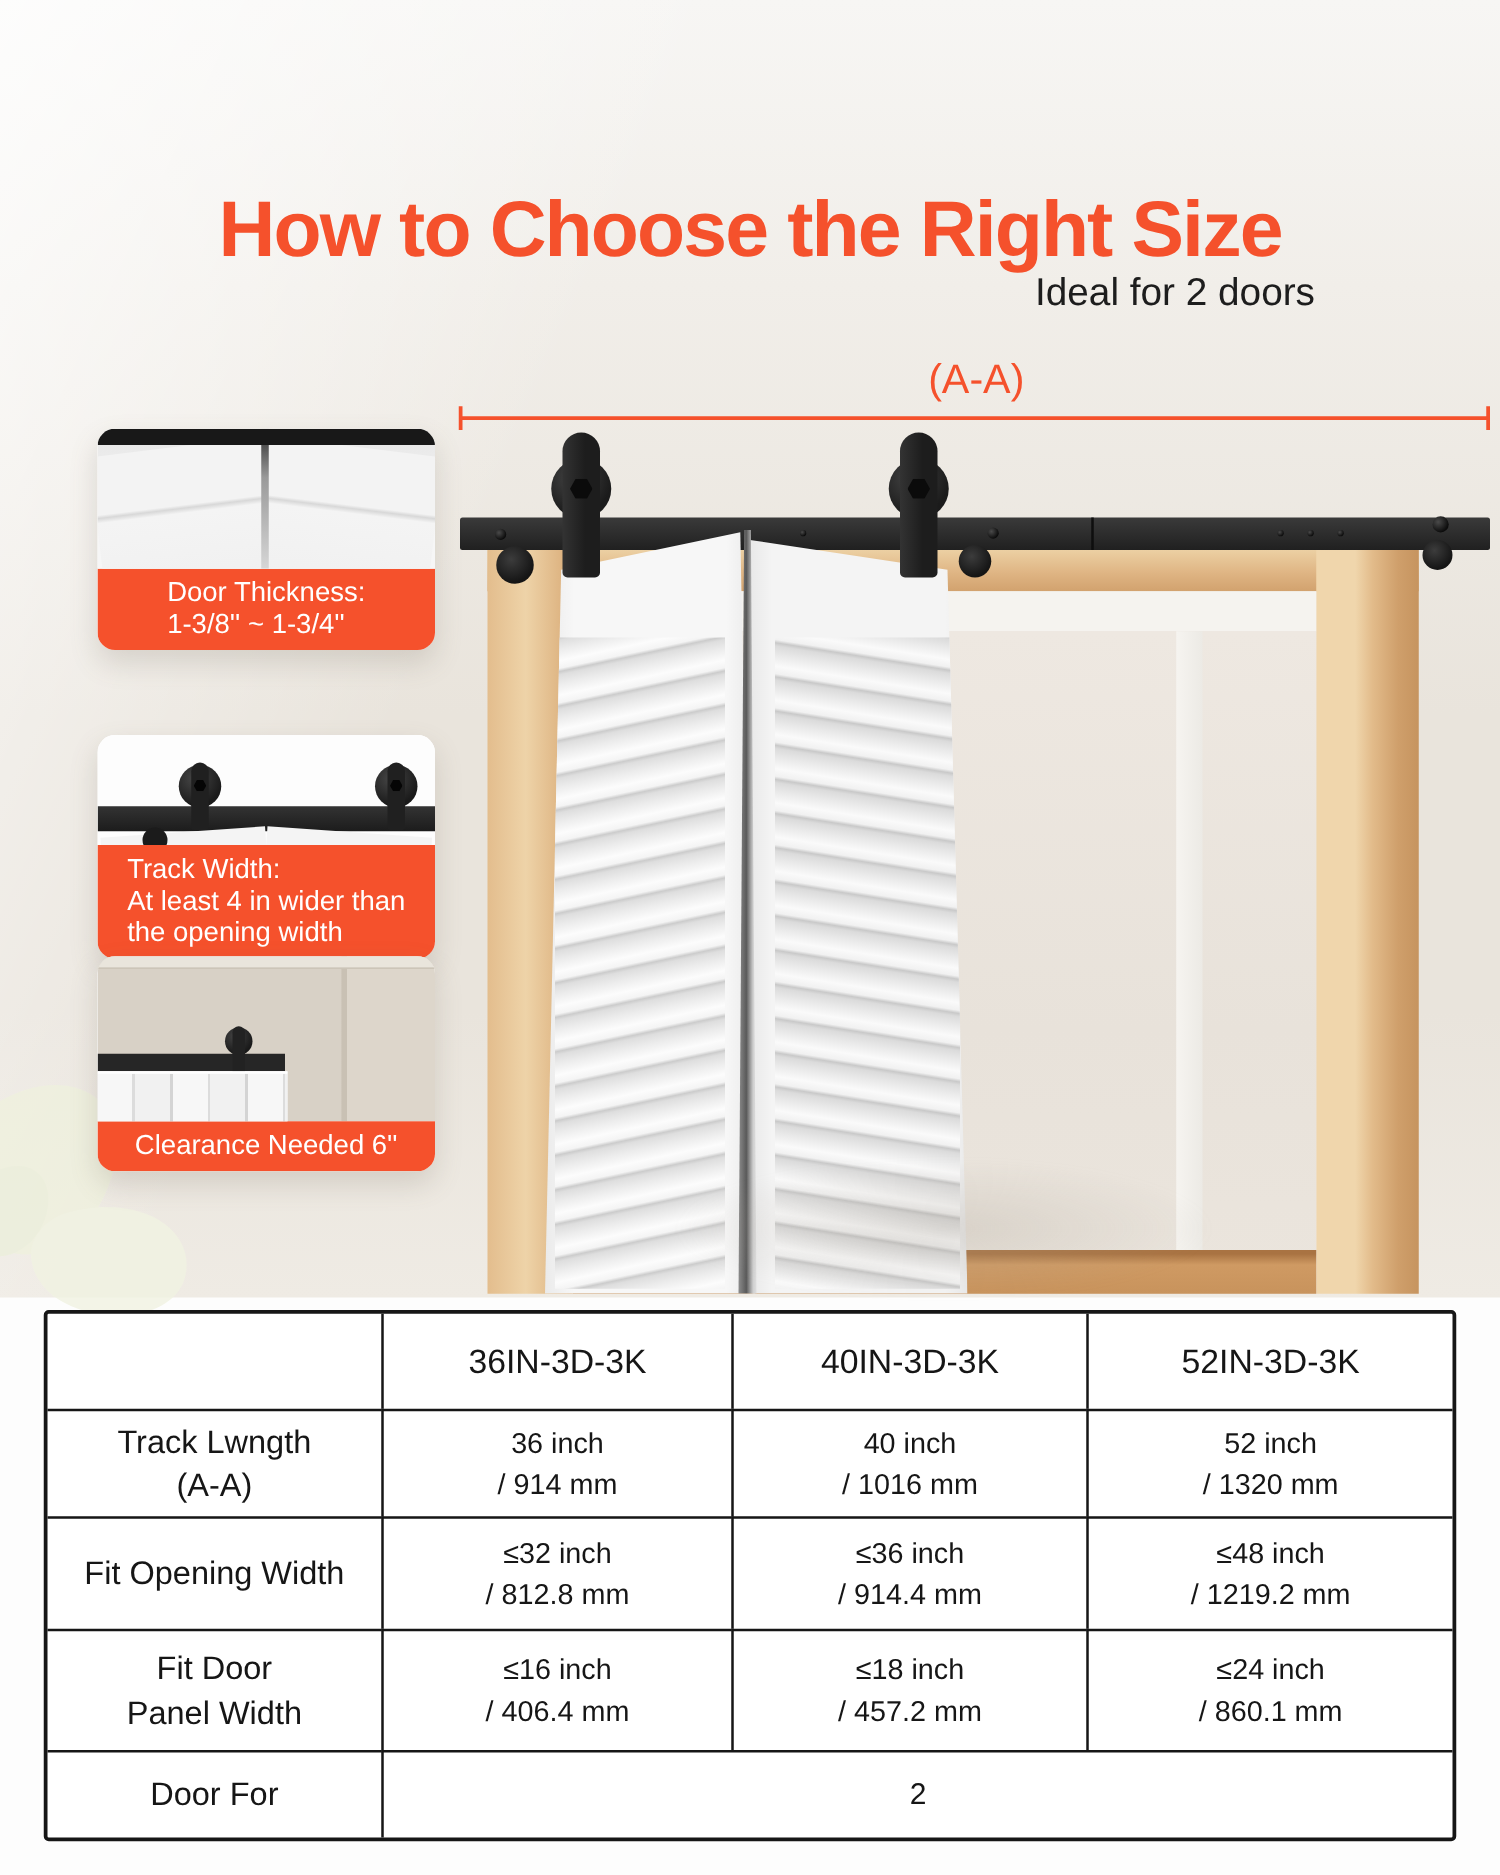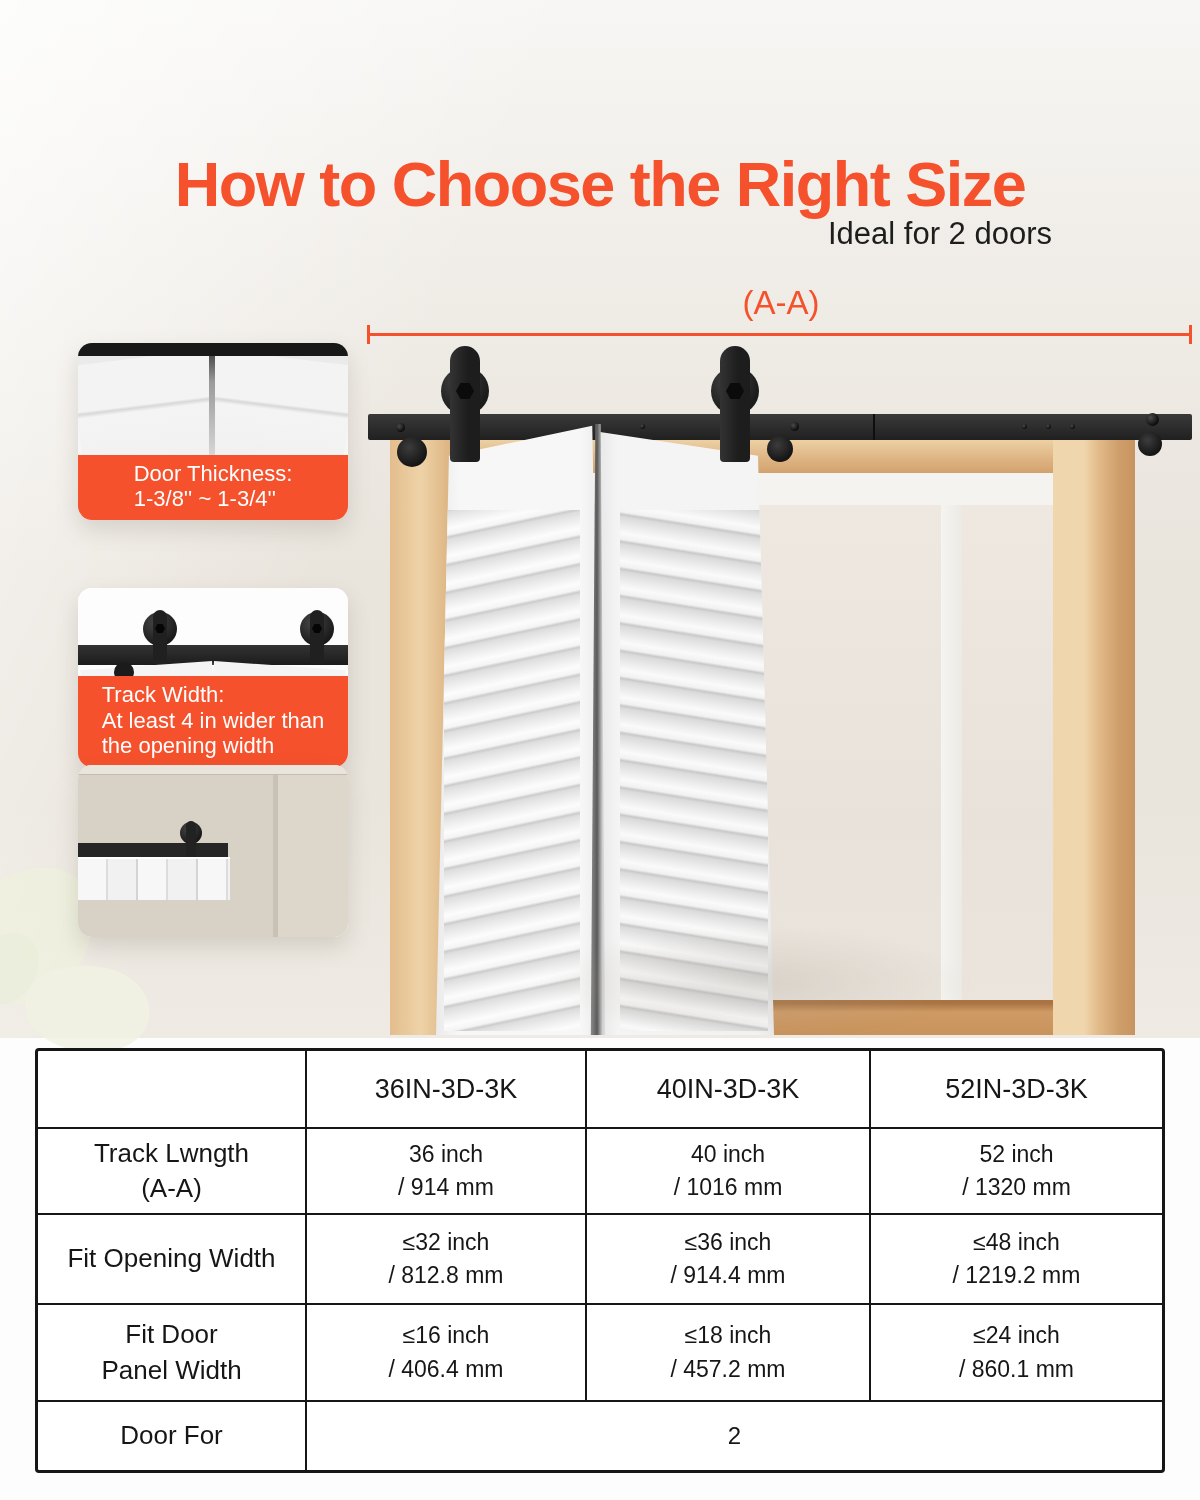"Clearance Needed 6''" div.label { html: none -> <div>Clearance Needed 6''</div> }
